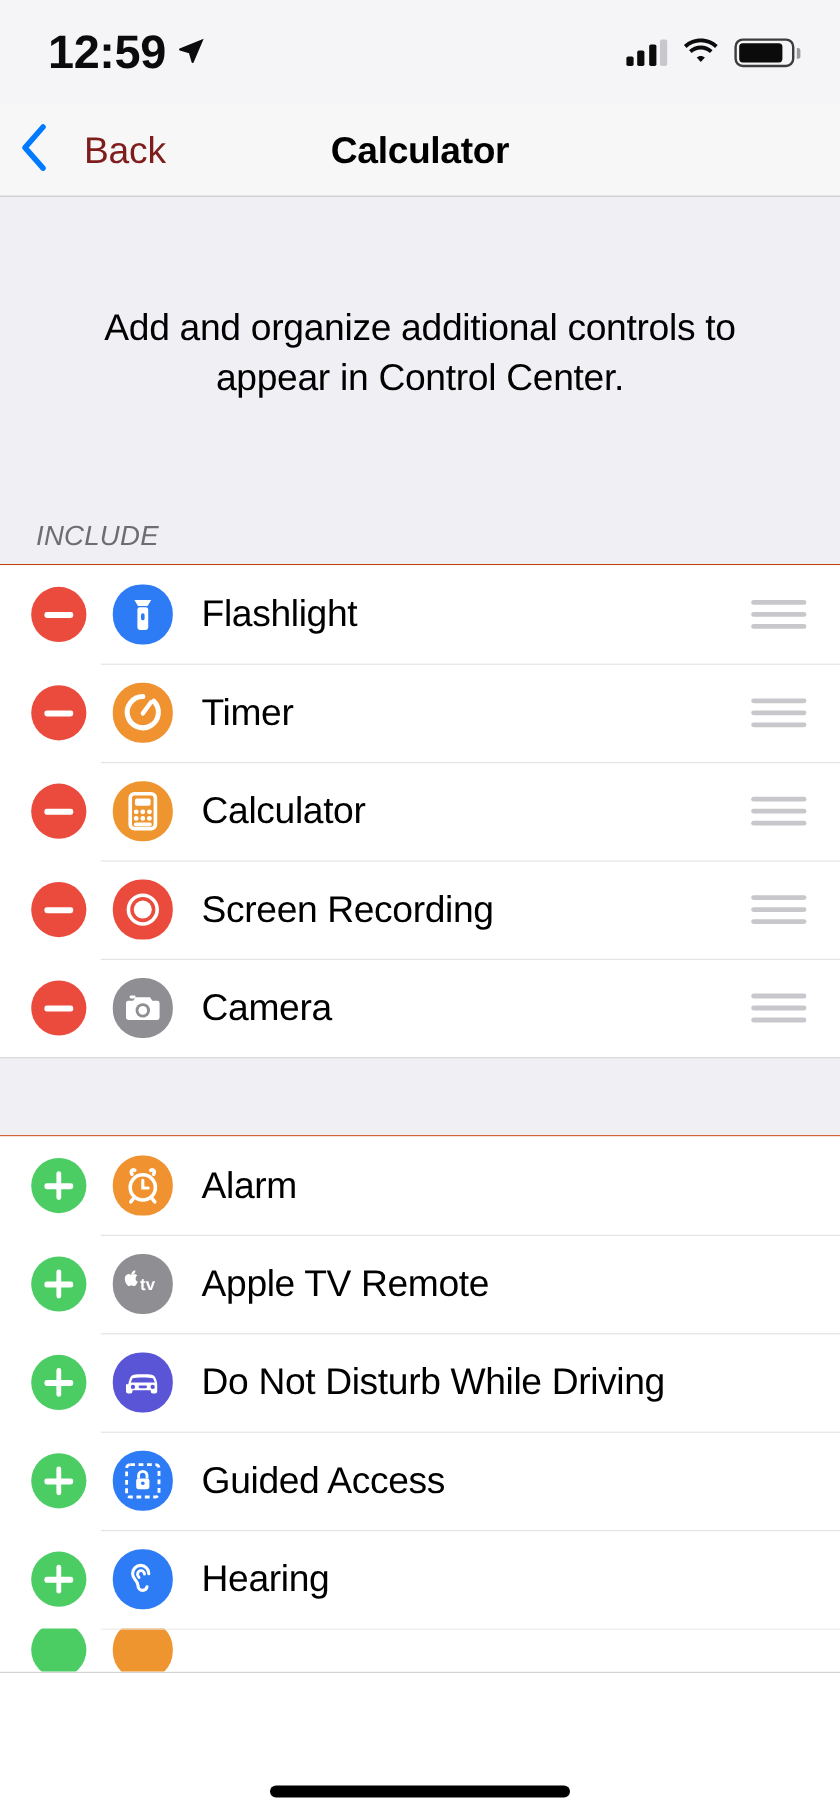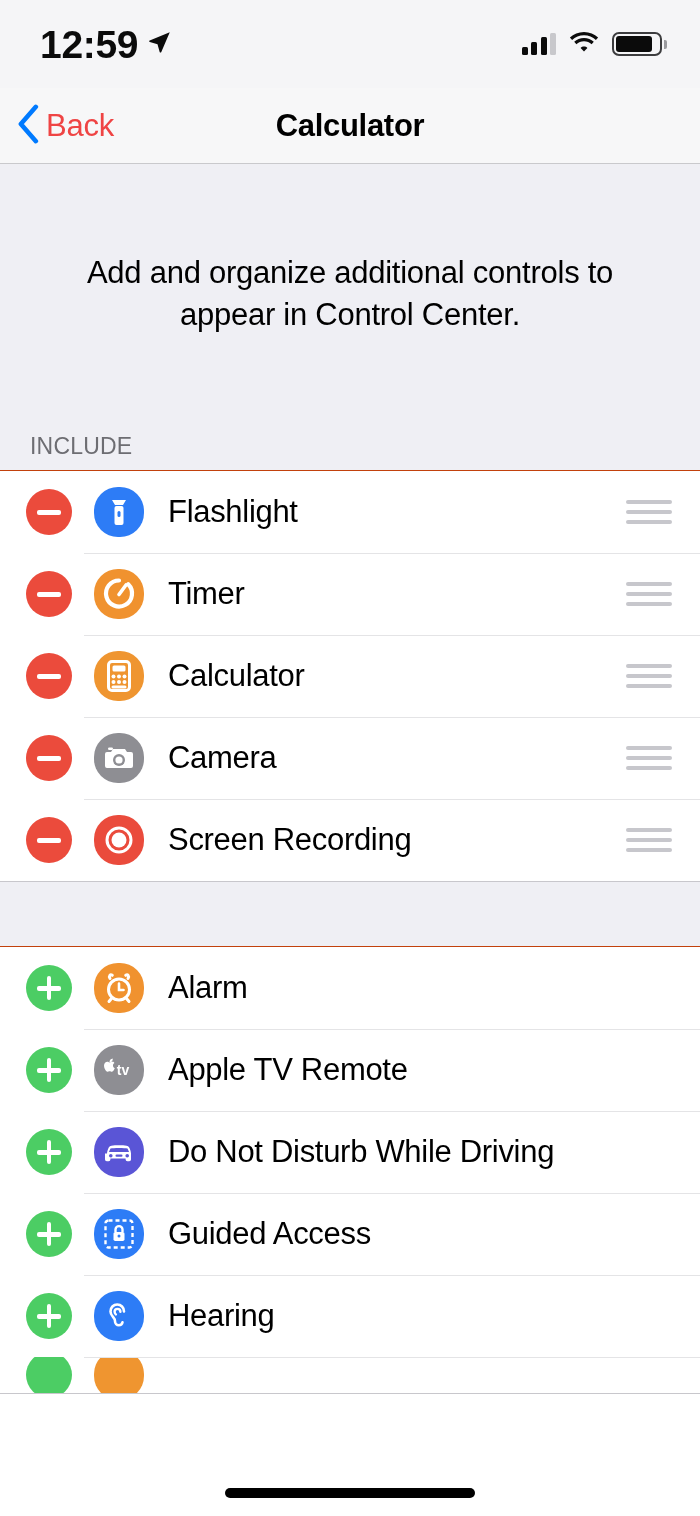"Back" .nav-back-label { color: #ef4444 -> #7f1d1d; margin-left: none -> 24px }
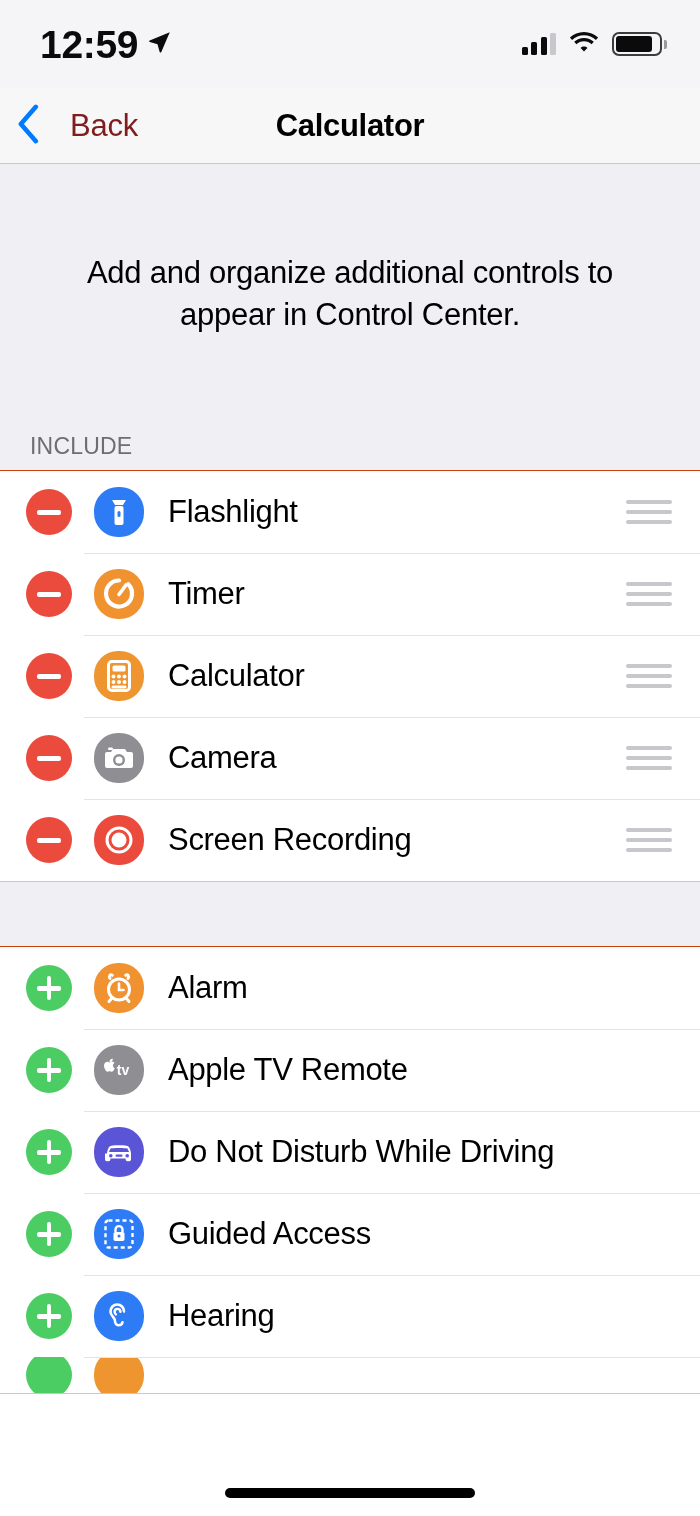"INCLUDE" .include-header { font-style: none -> italic }
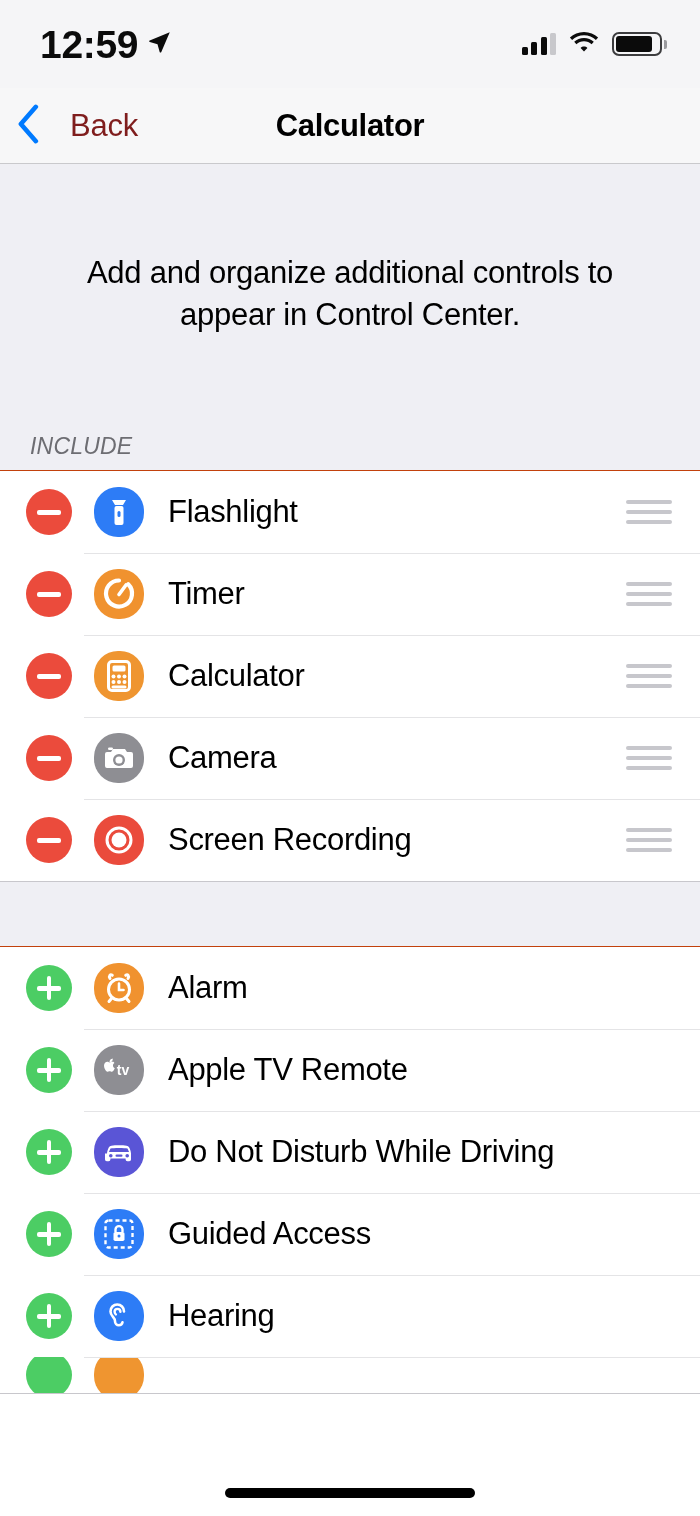"Camera" div.row { order: before "Screen Recording" -> after "Screen Recording" }
